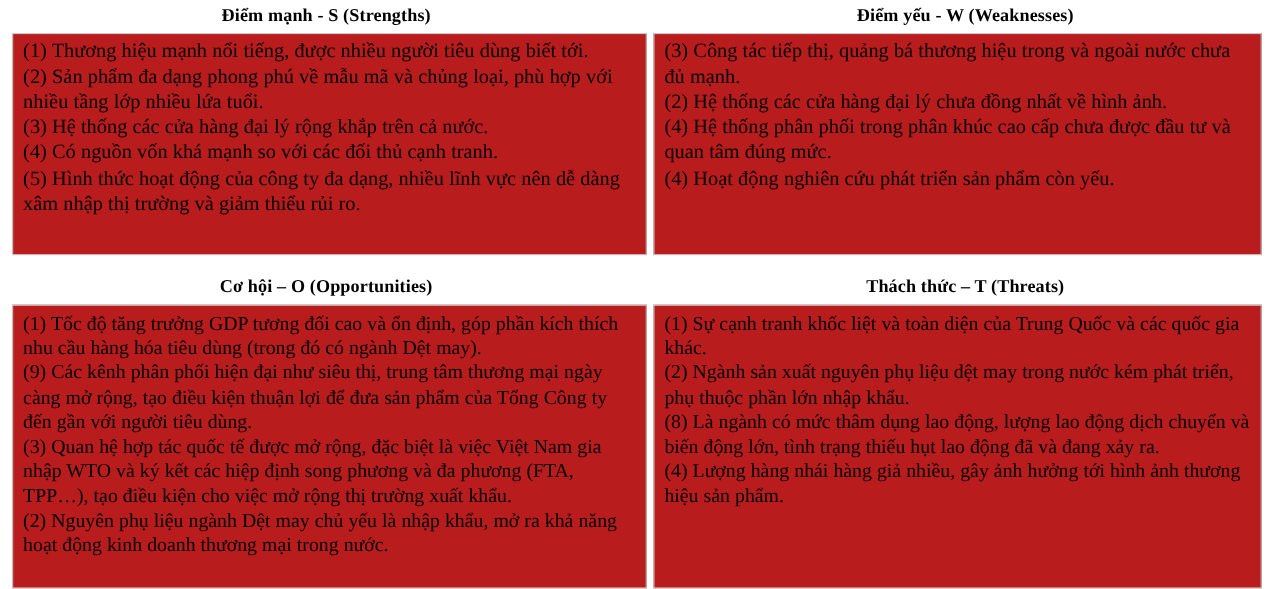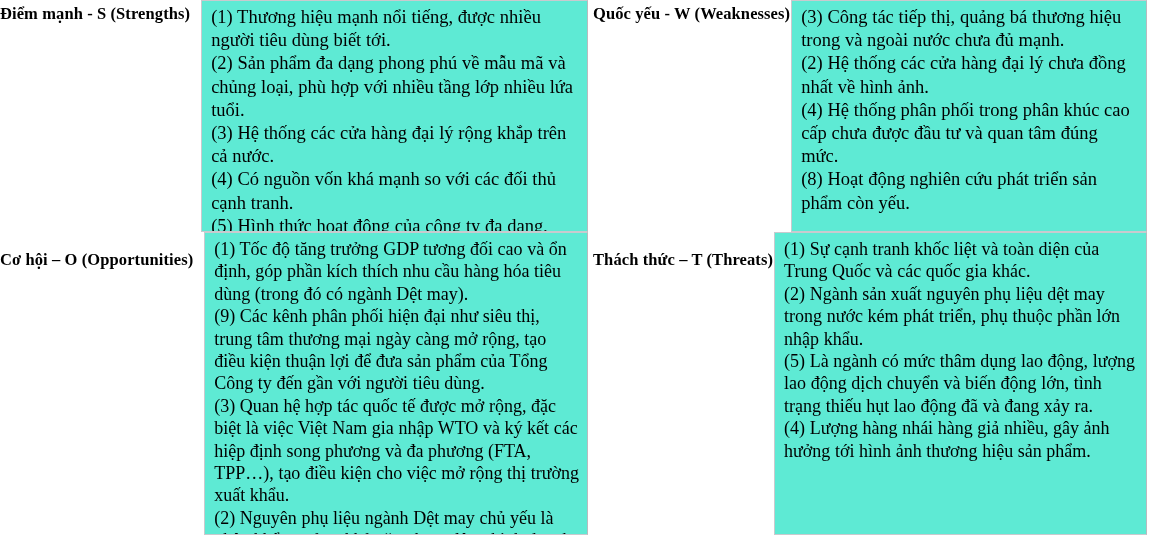"Điểm mạnh - S (Strengths)" .quadrant { flex-direction: row -> column }
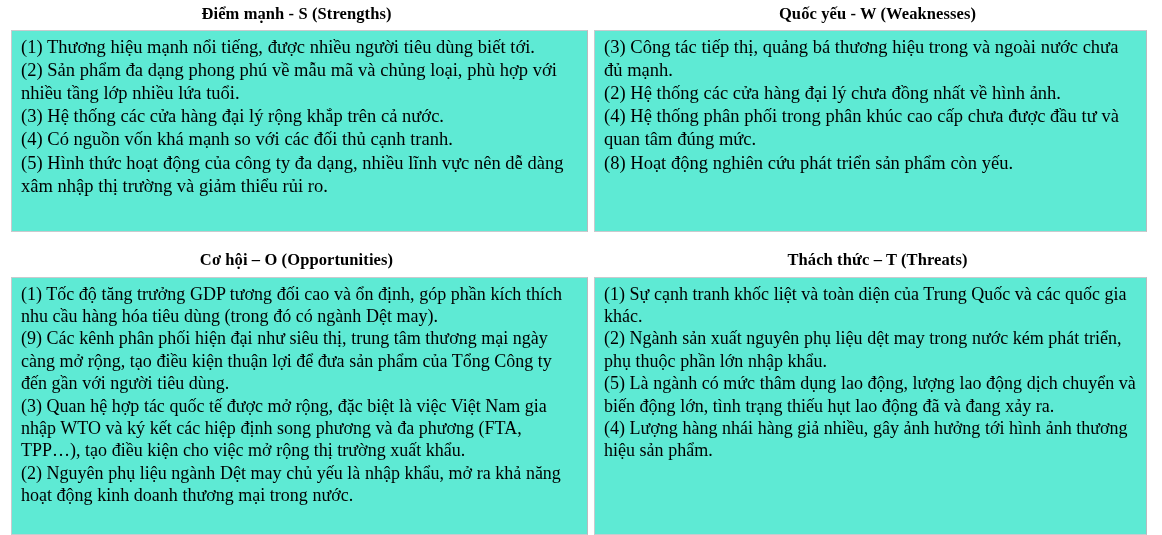"Quốc yếu - W (Weaknesses)" div.q-title { text: Quốc -> Điểm }
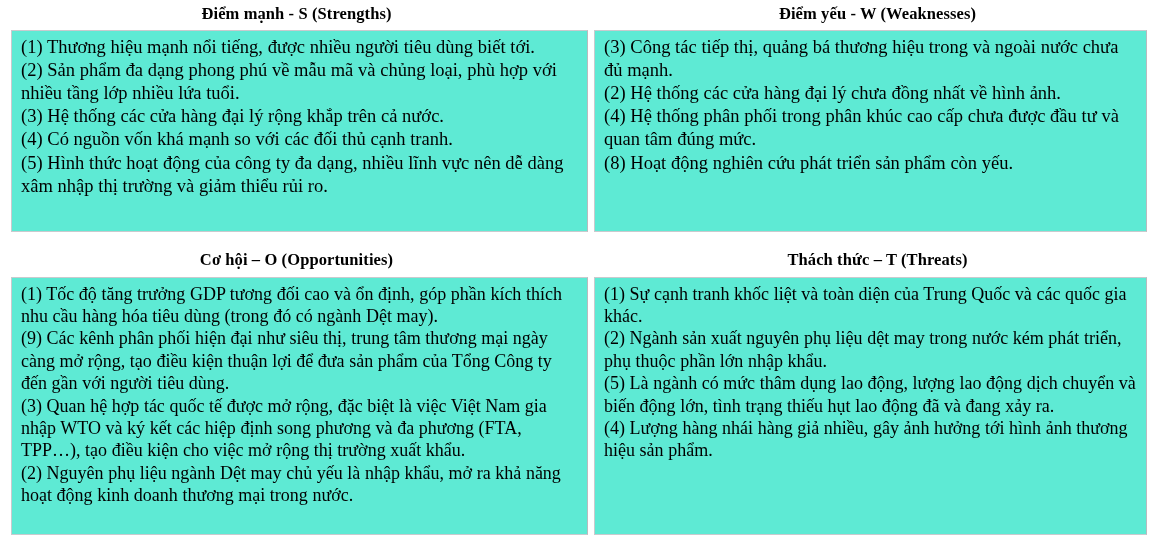"(1) Thương hiệu mạnh nổi" .q-body { background: #5eead4 -> #b91c1c }
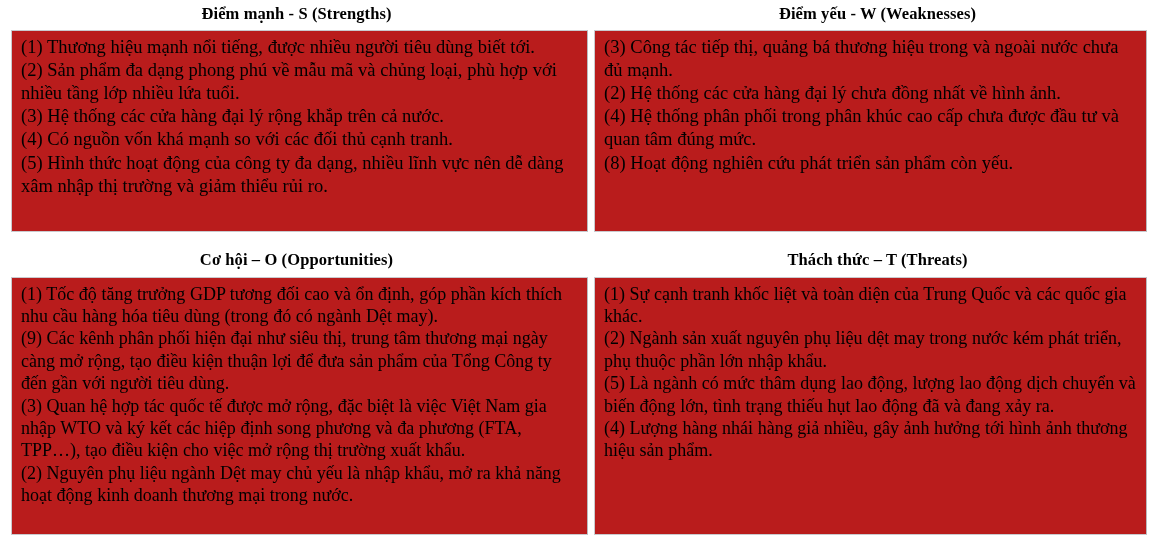"(8) Hoạt động nghiên cứu" p.q-item { text: 8 -> 4 }
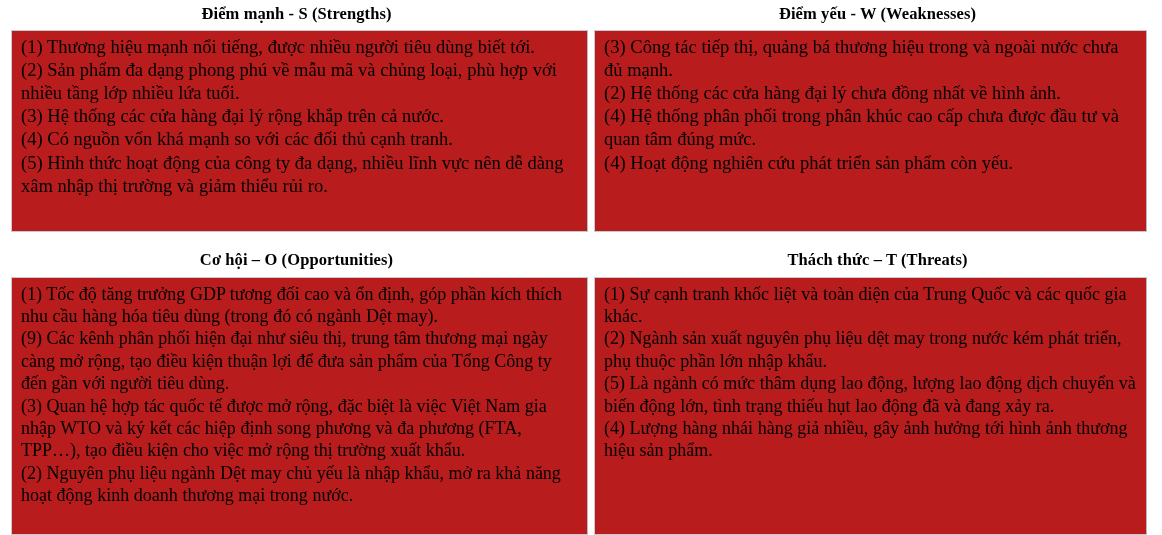"(5) Là ngành có mức" p.q-item { text: 5 -> 8 }
